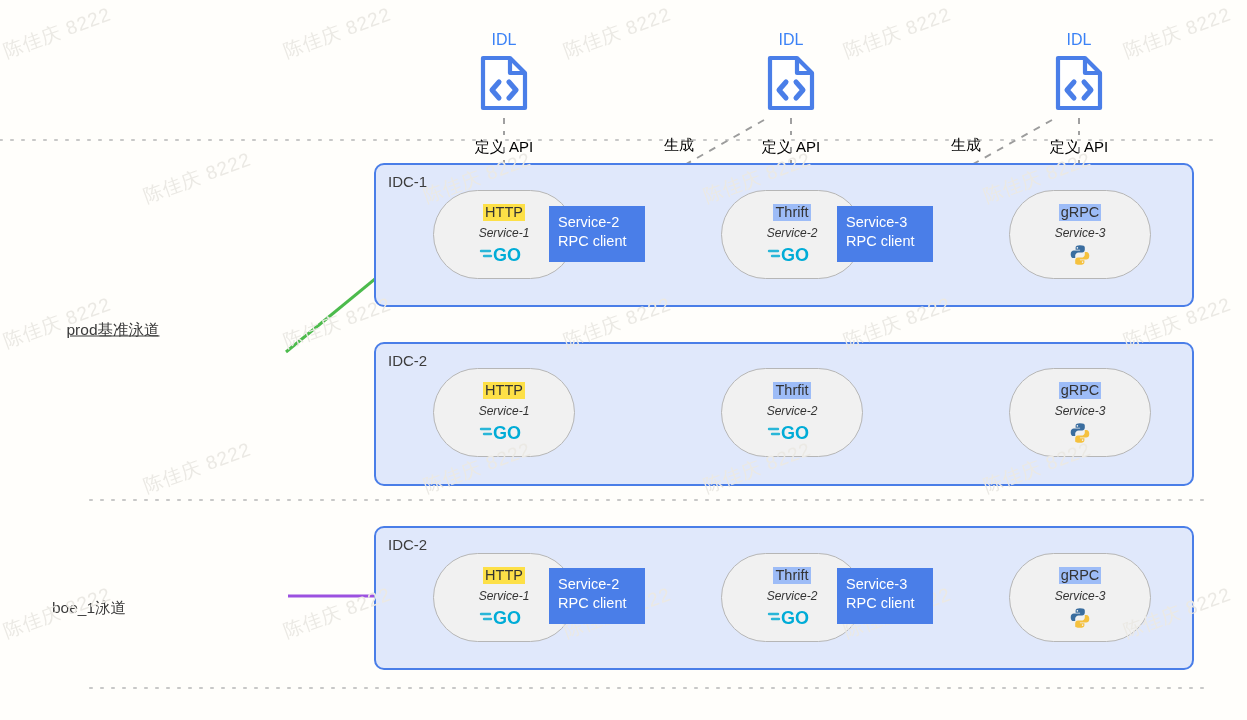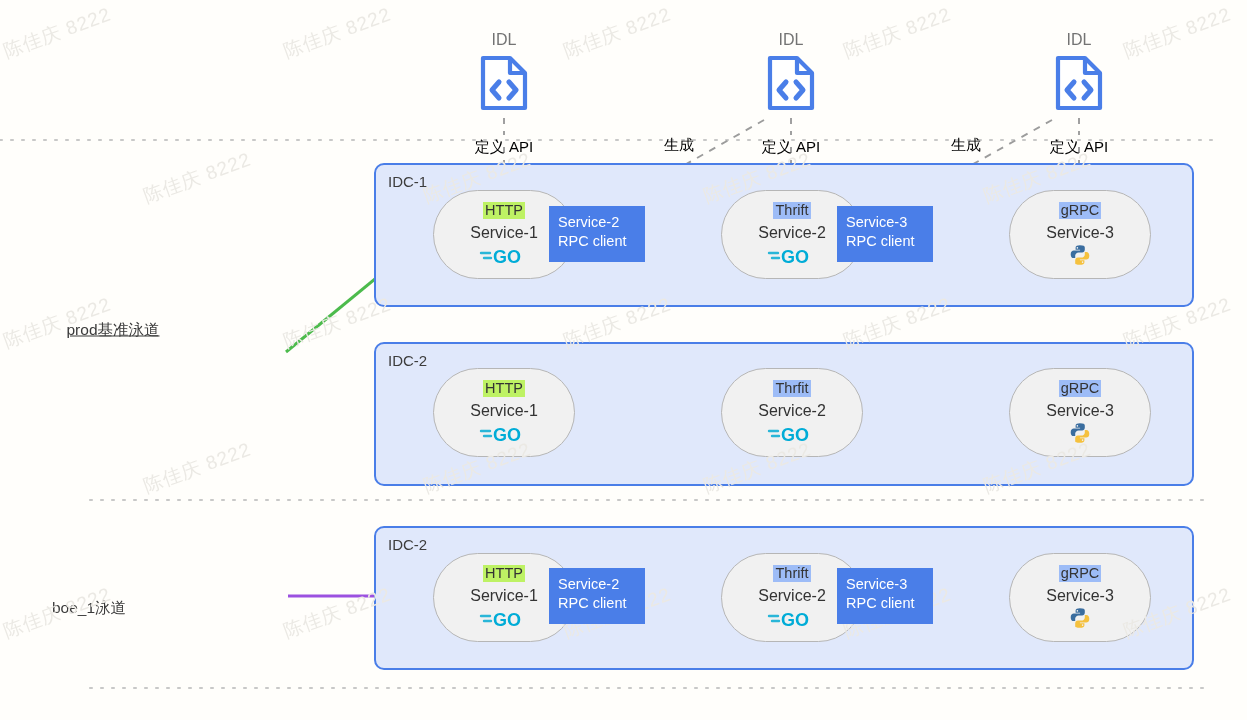"IDL" .idl-label { color: #737373 -> #3b82f6 }
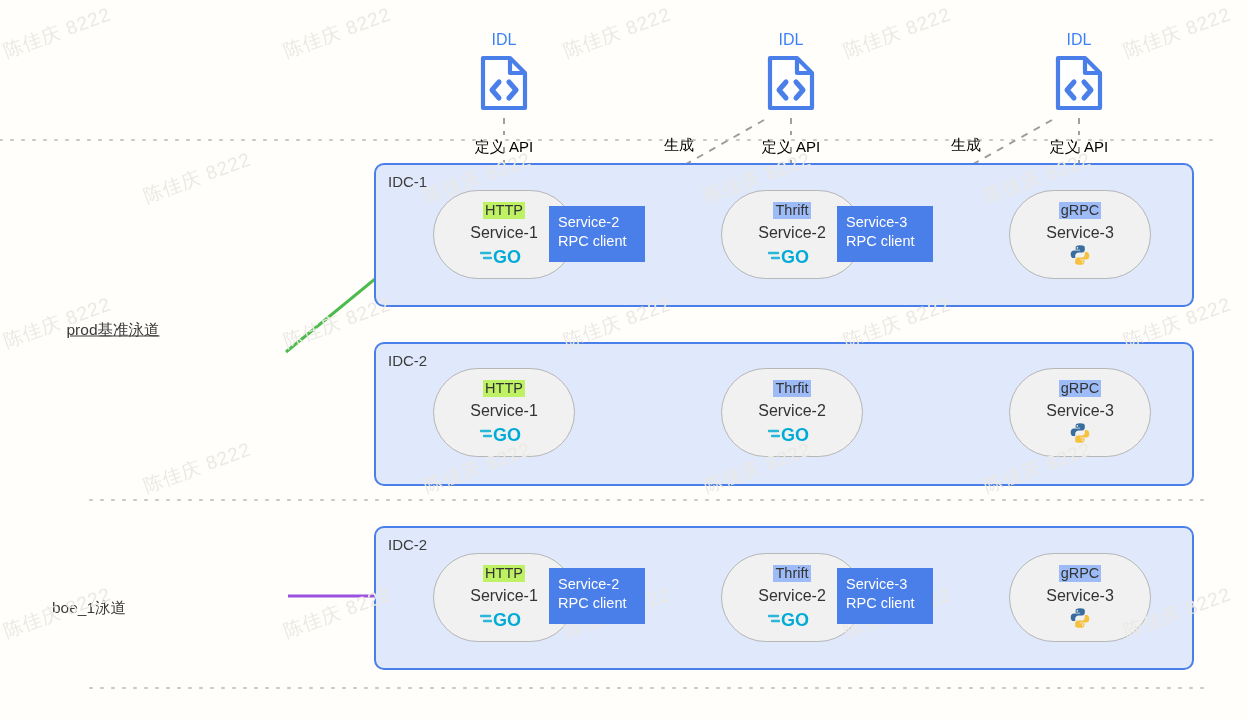"HTTP" .badge.http { background: #bef264 -> #fde047 }
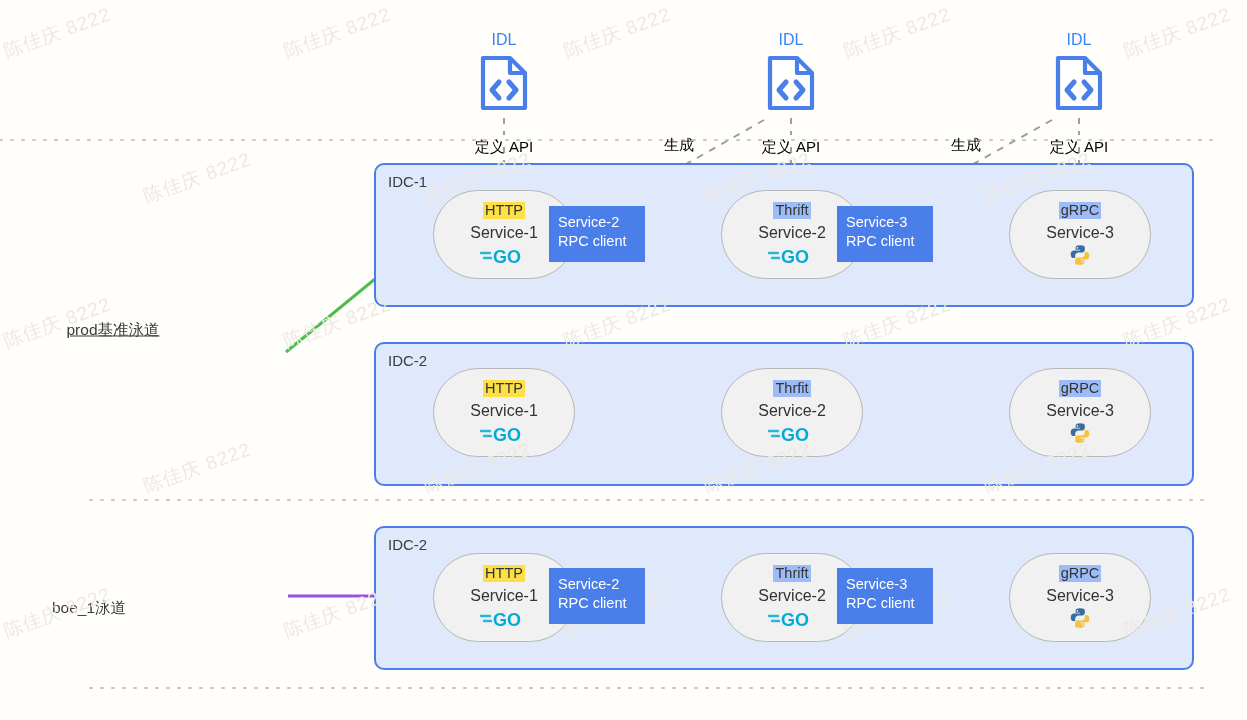"Service-1" .node-name { font-size: 16px -> 12px; font-style: none -> italic }
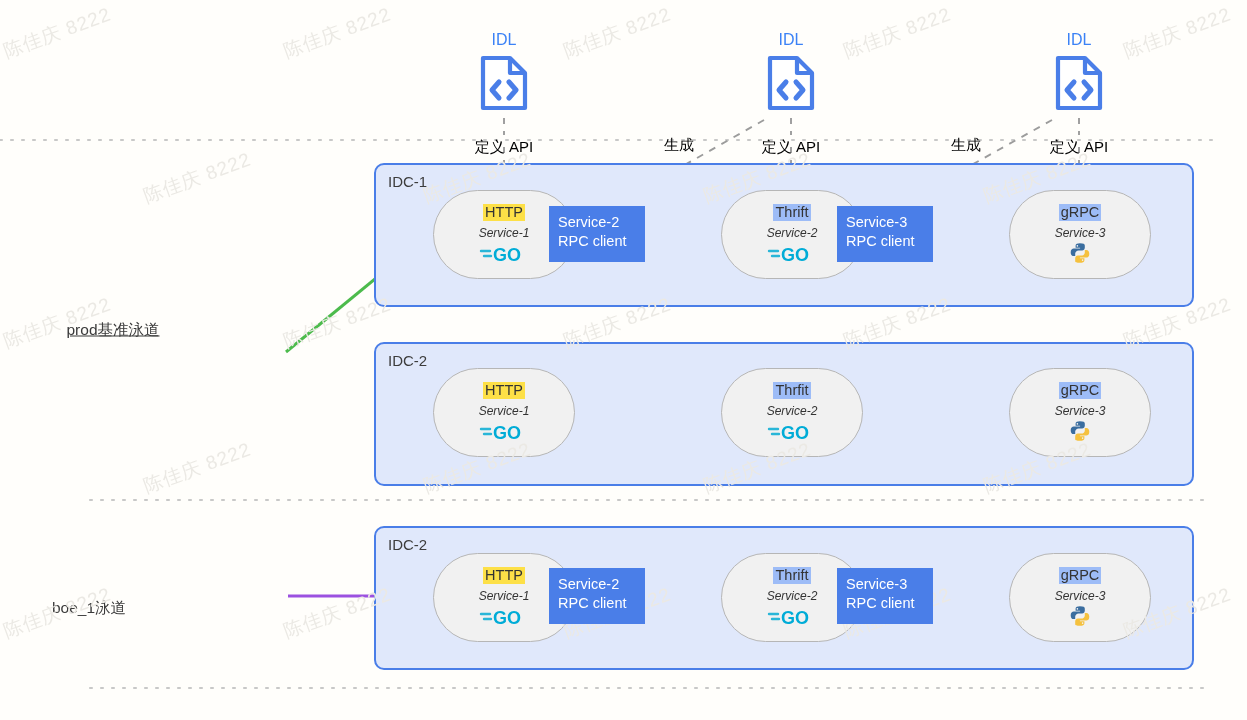"GO" .logo { align-items: flex-end -> flex-start }
